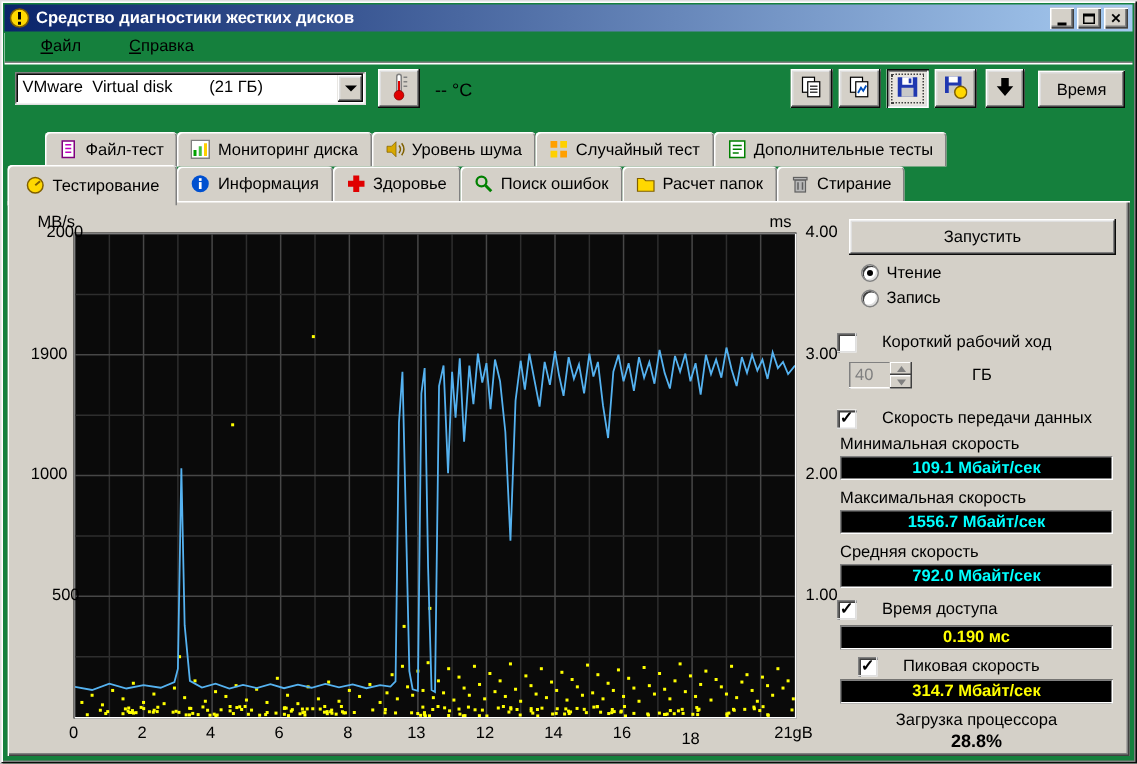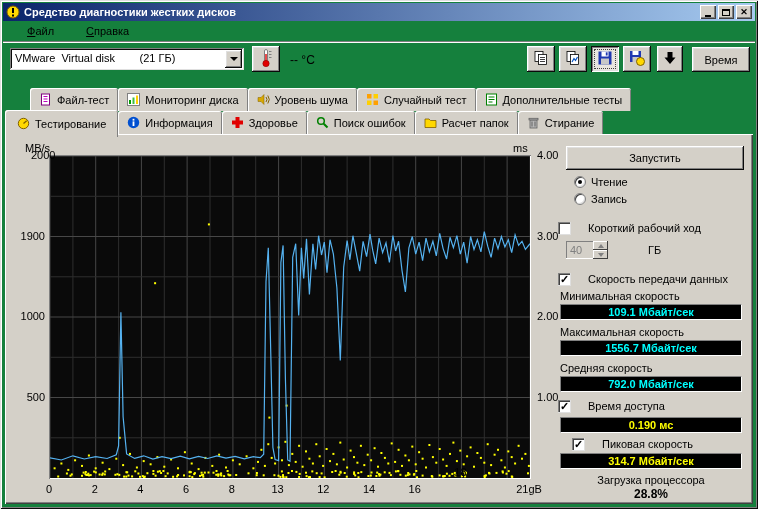"500" div.tick { left: 2px -> 10px }
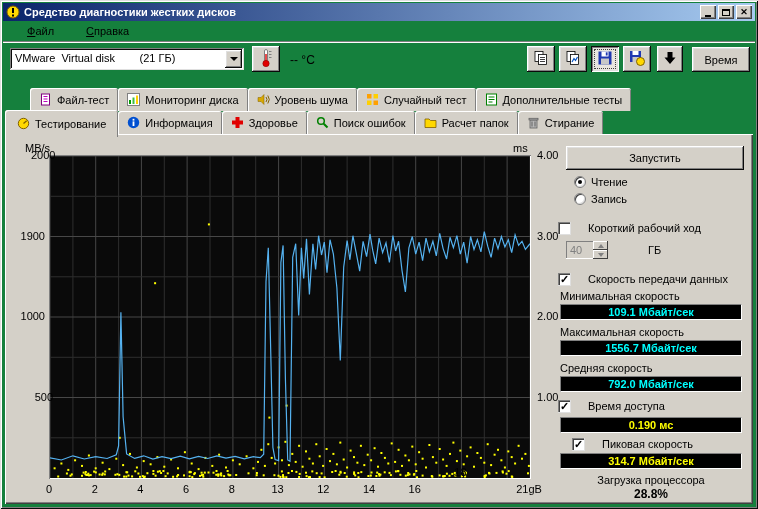"18" div.tick { top: 332px -> 353px }
